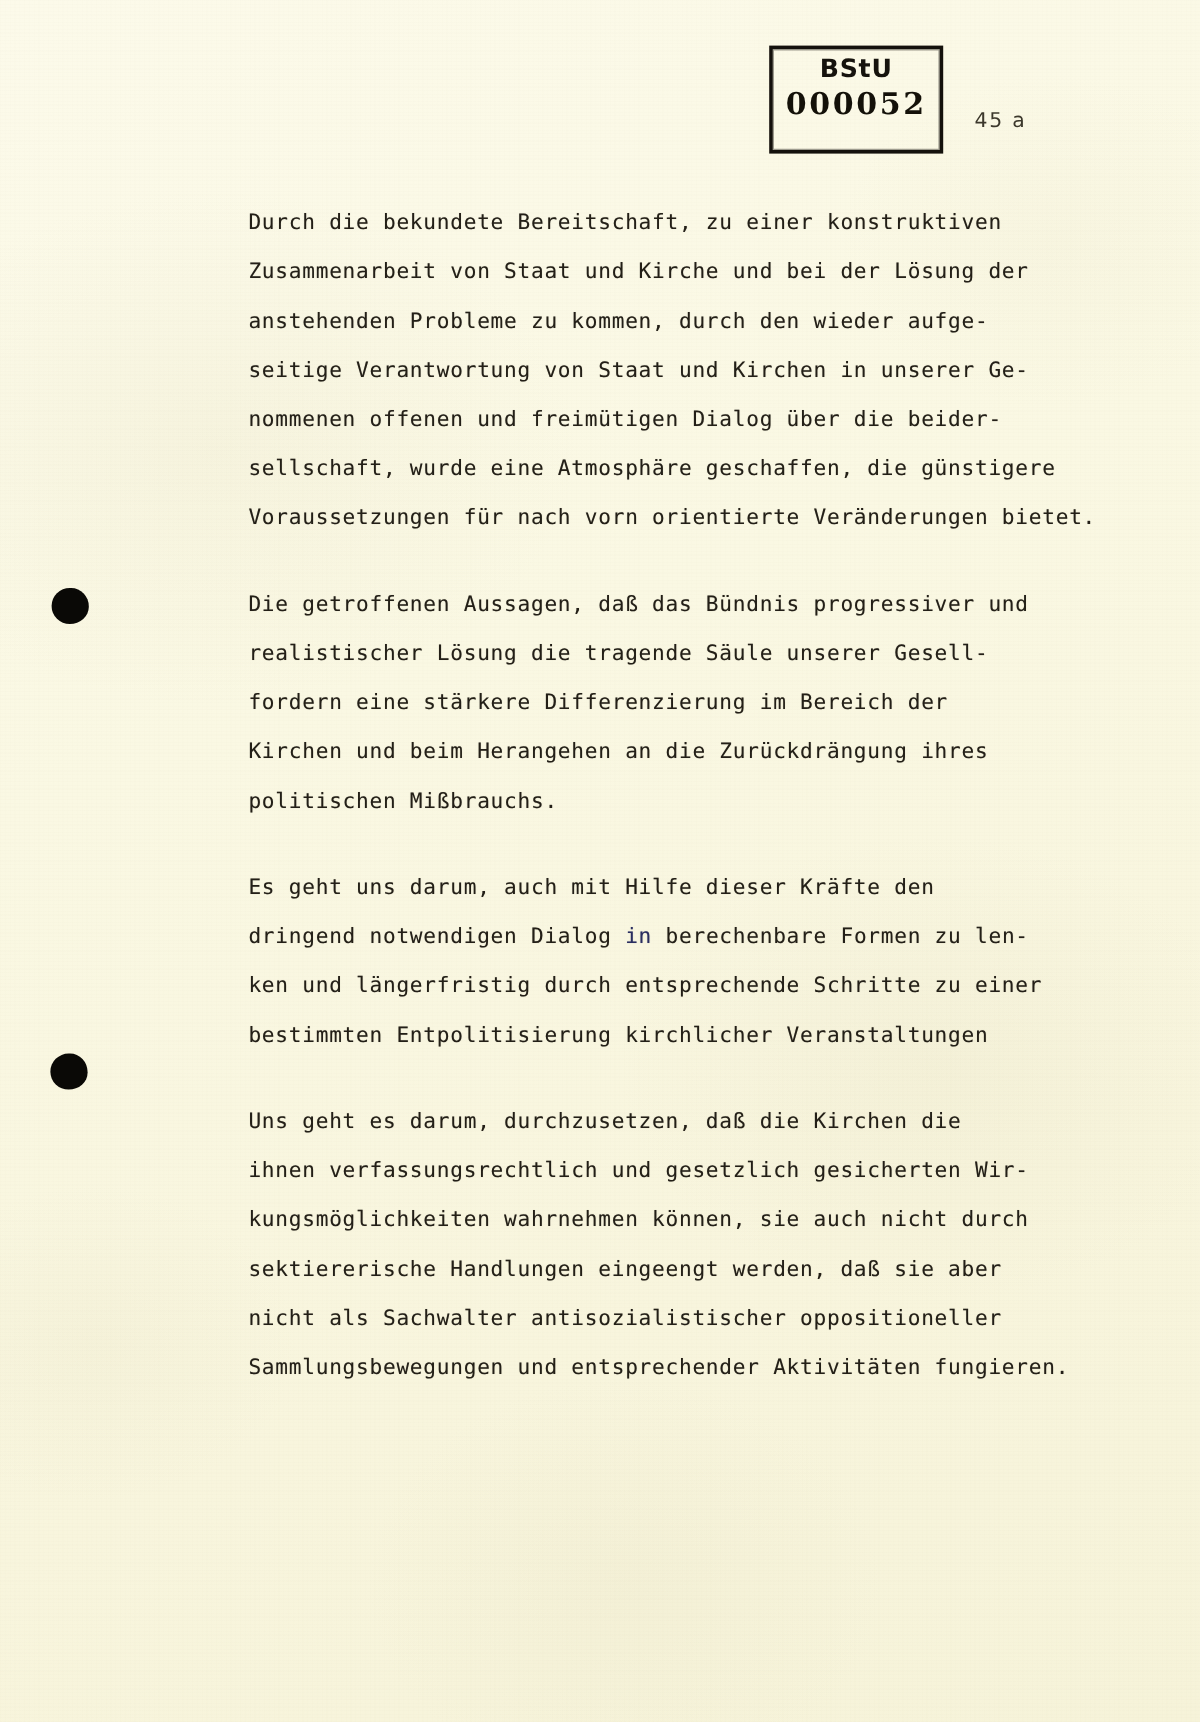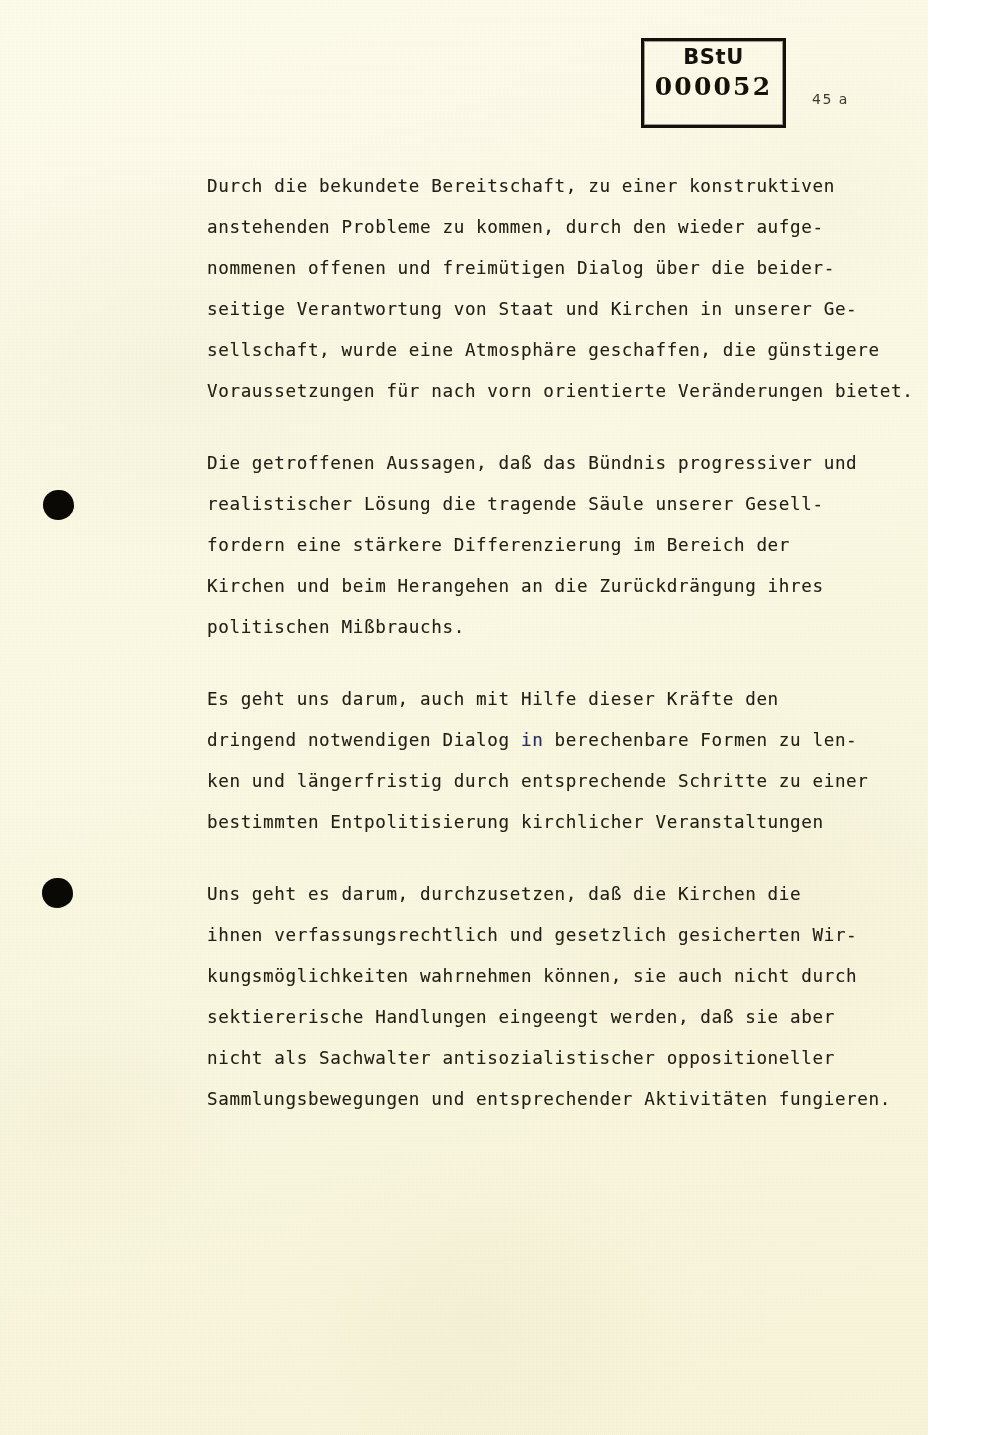"BStU" #page { width: 928px -> 1000px }
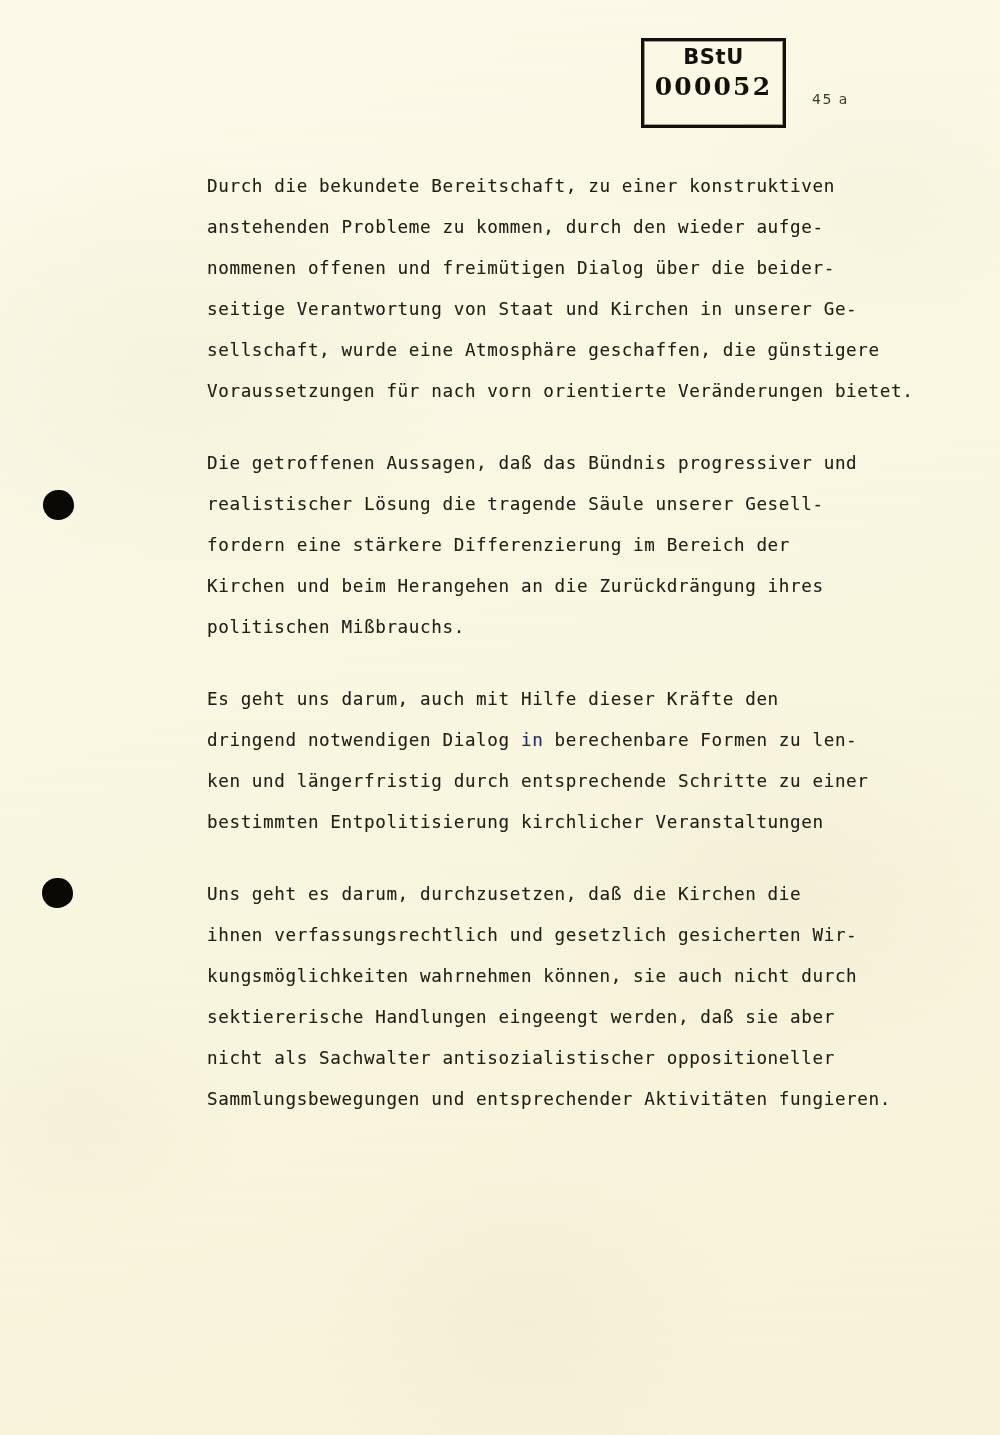"45 a" #folio-number { font-size: 14px -> 17px }
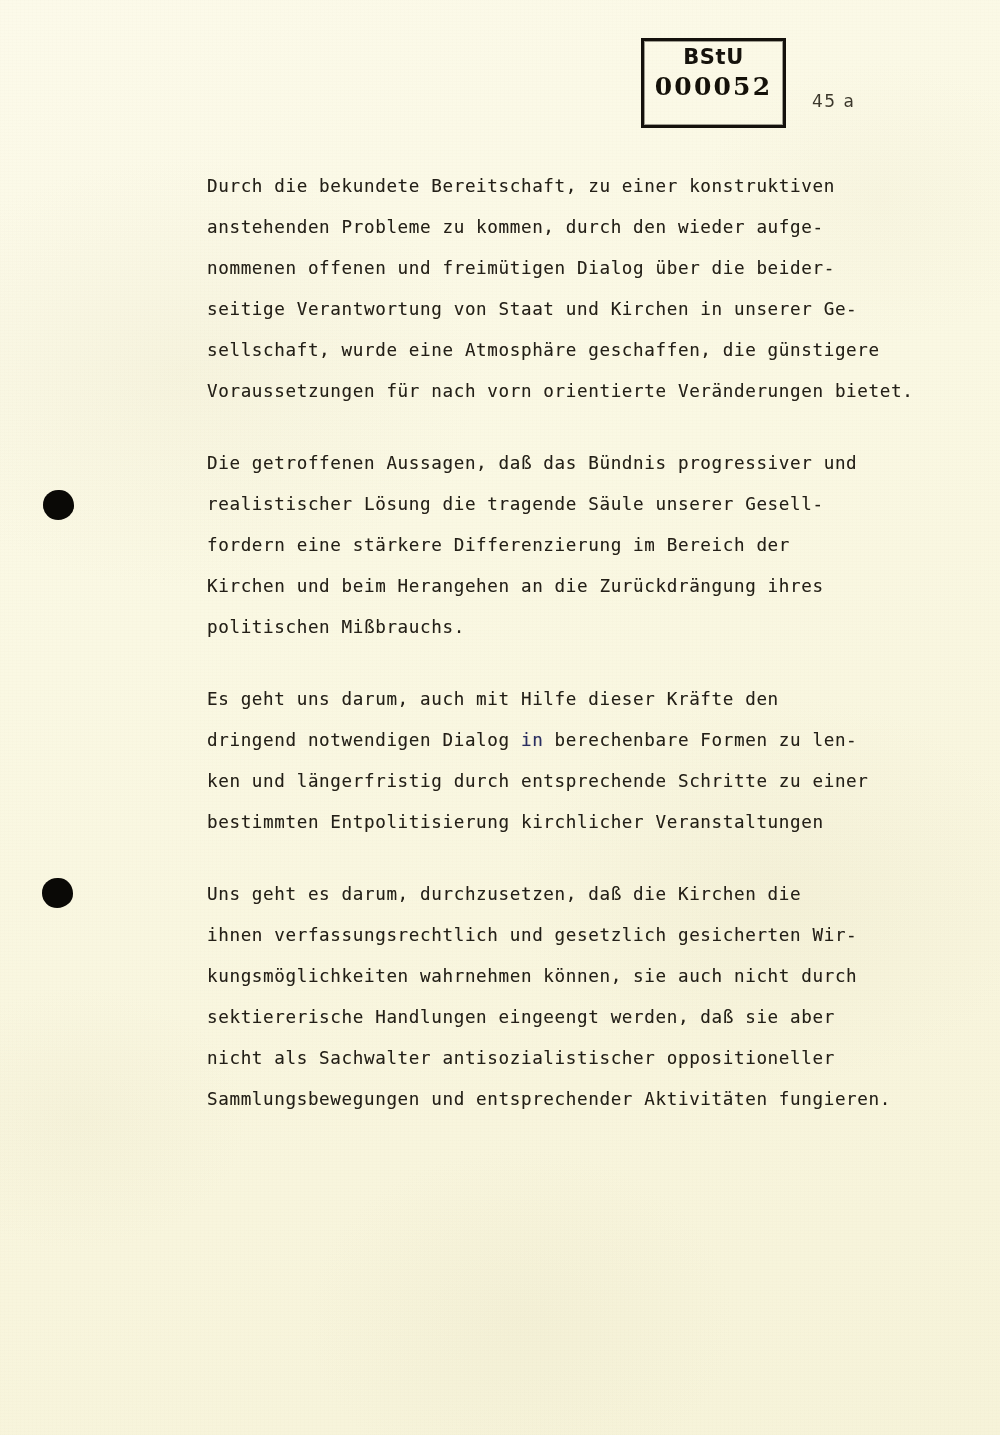"Zusammenarbeit von Staat und Kirche" div.text-line { html: none -> <div><span>Zusammenarbeit von Staat und Kirche und bei der Lösung der</span></div> }
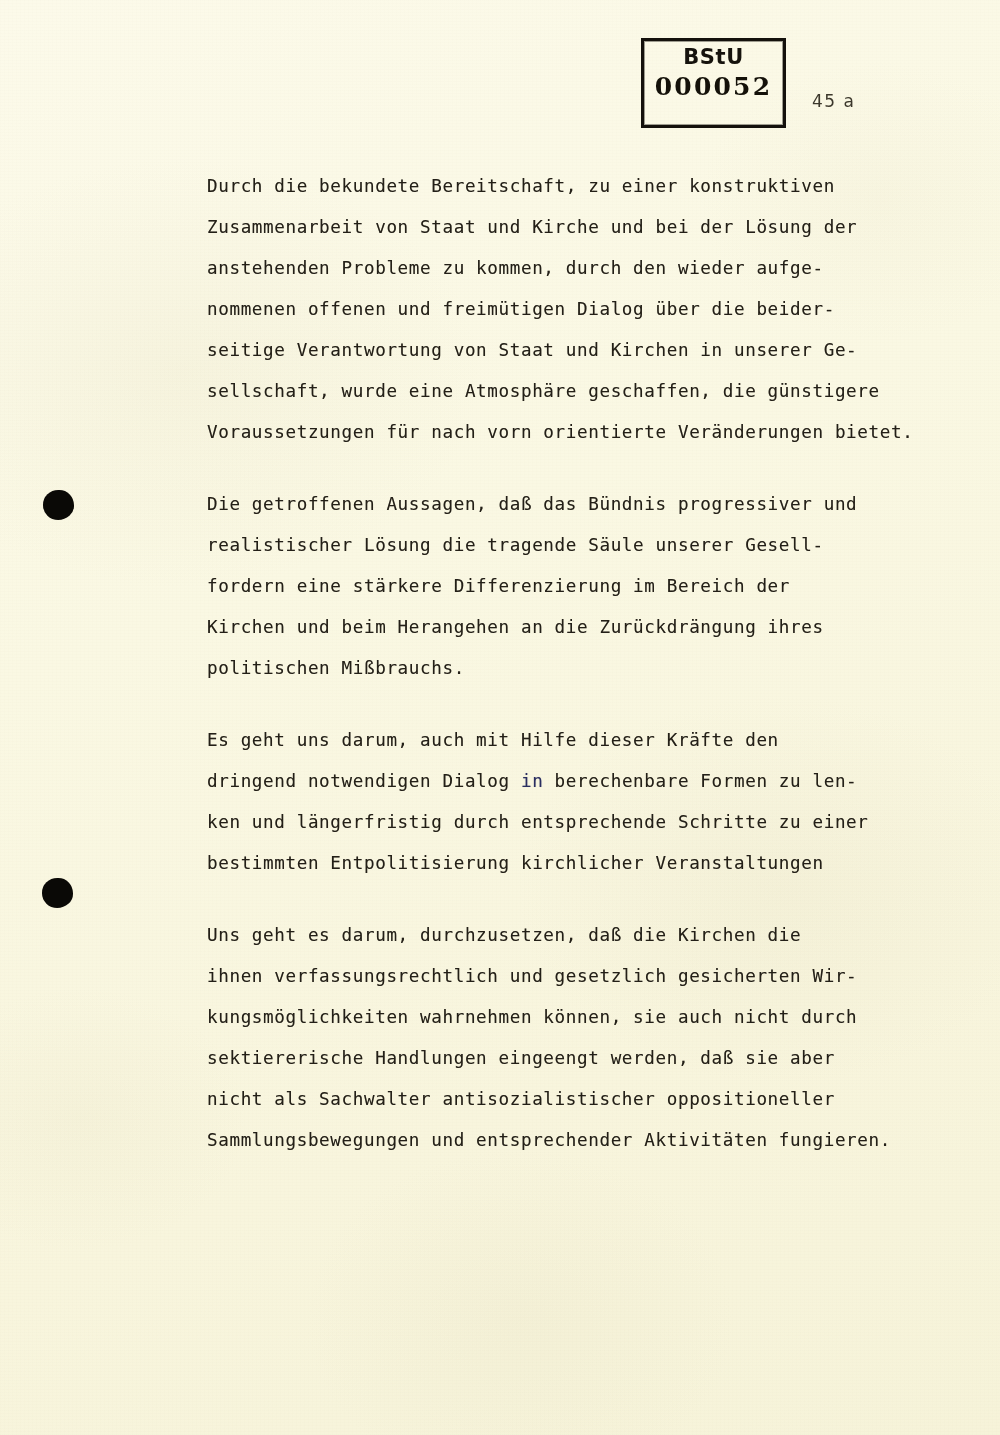"nommenen offenen und freimütigen Dialog" div.text-line { order: before "seitige Verantwortung von Staat und" -> after "seitige Verantwortung von Staat und" }
